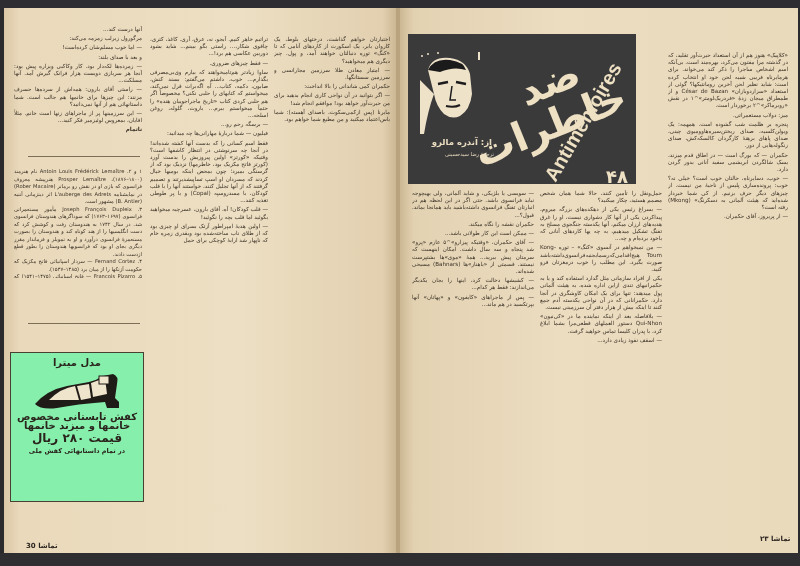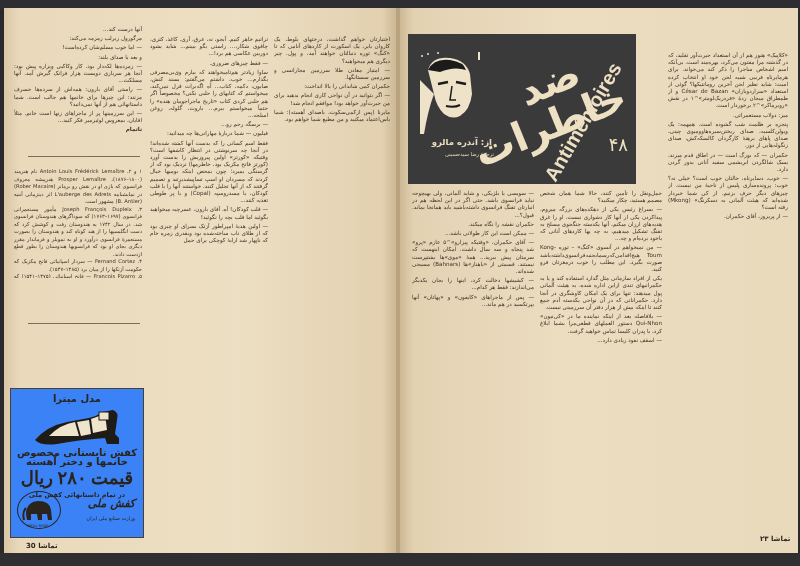"۴۸" .issue-num { font-weight: normal -> bold; top: 100px -> 132px }
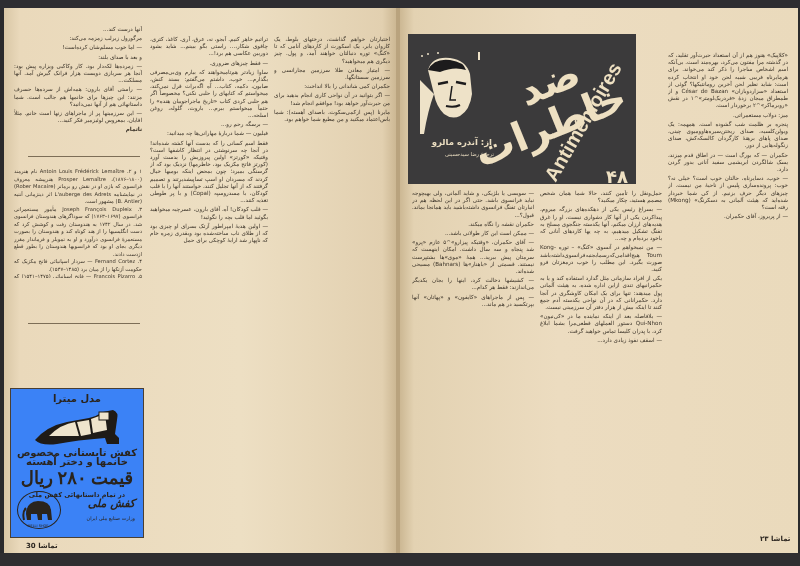"مدل میترا" .ad { background: #3b82f6 -> #86efac; margin-top: 36px -> none }
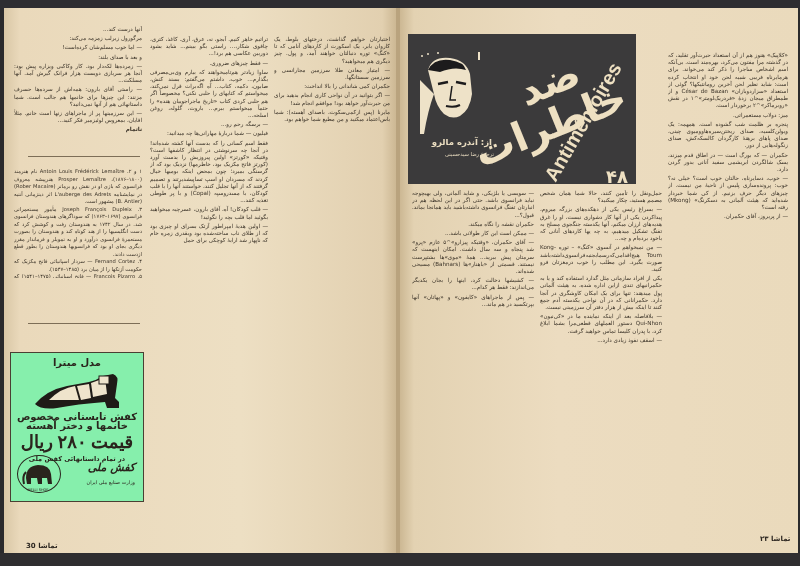"خانمها و دختر آهسته" div.ad-line { text: دختر آهسته -> میزند خانمها }
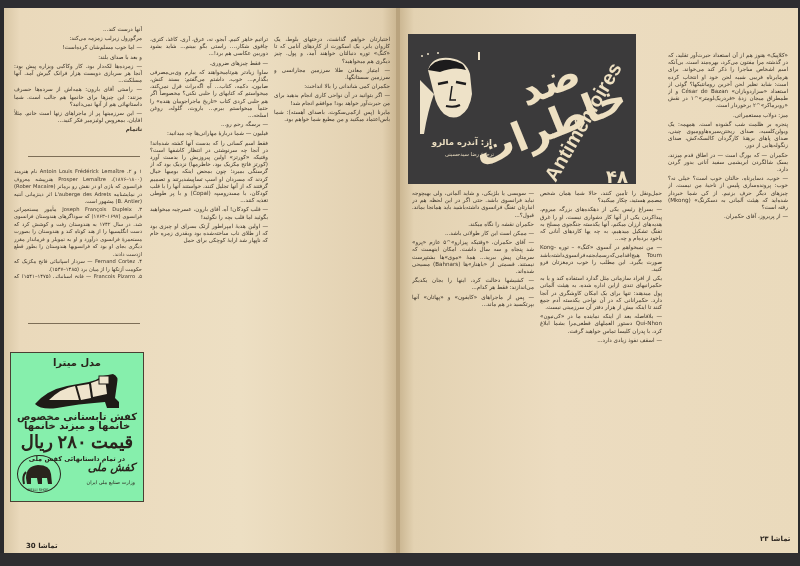"قیمت ۲۸۰ ریال" .ad-price { font-family: Liberation Serif, serif -> none; font-size: 18px -> 12px }
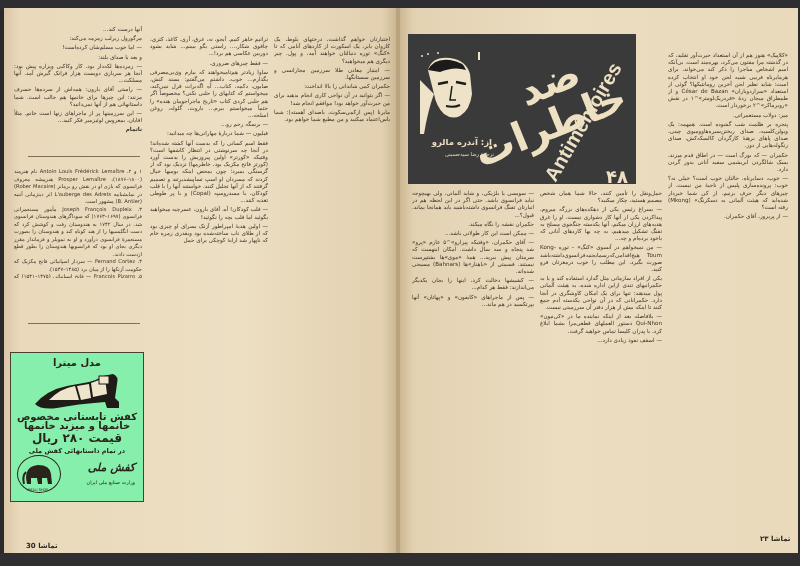"کفش ملی" div.ad-footer { html: <div> <div>کفش ملی</div> <div>وزارت صنایع ملی ایران</div> <div> <svg> <path></path> <path></path> <text>MELLI SHOE</text> </svg> </div> </div> -> none }
